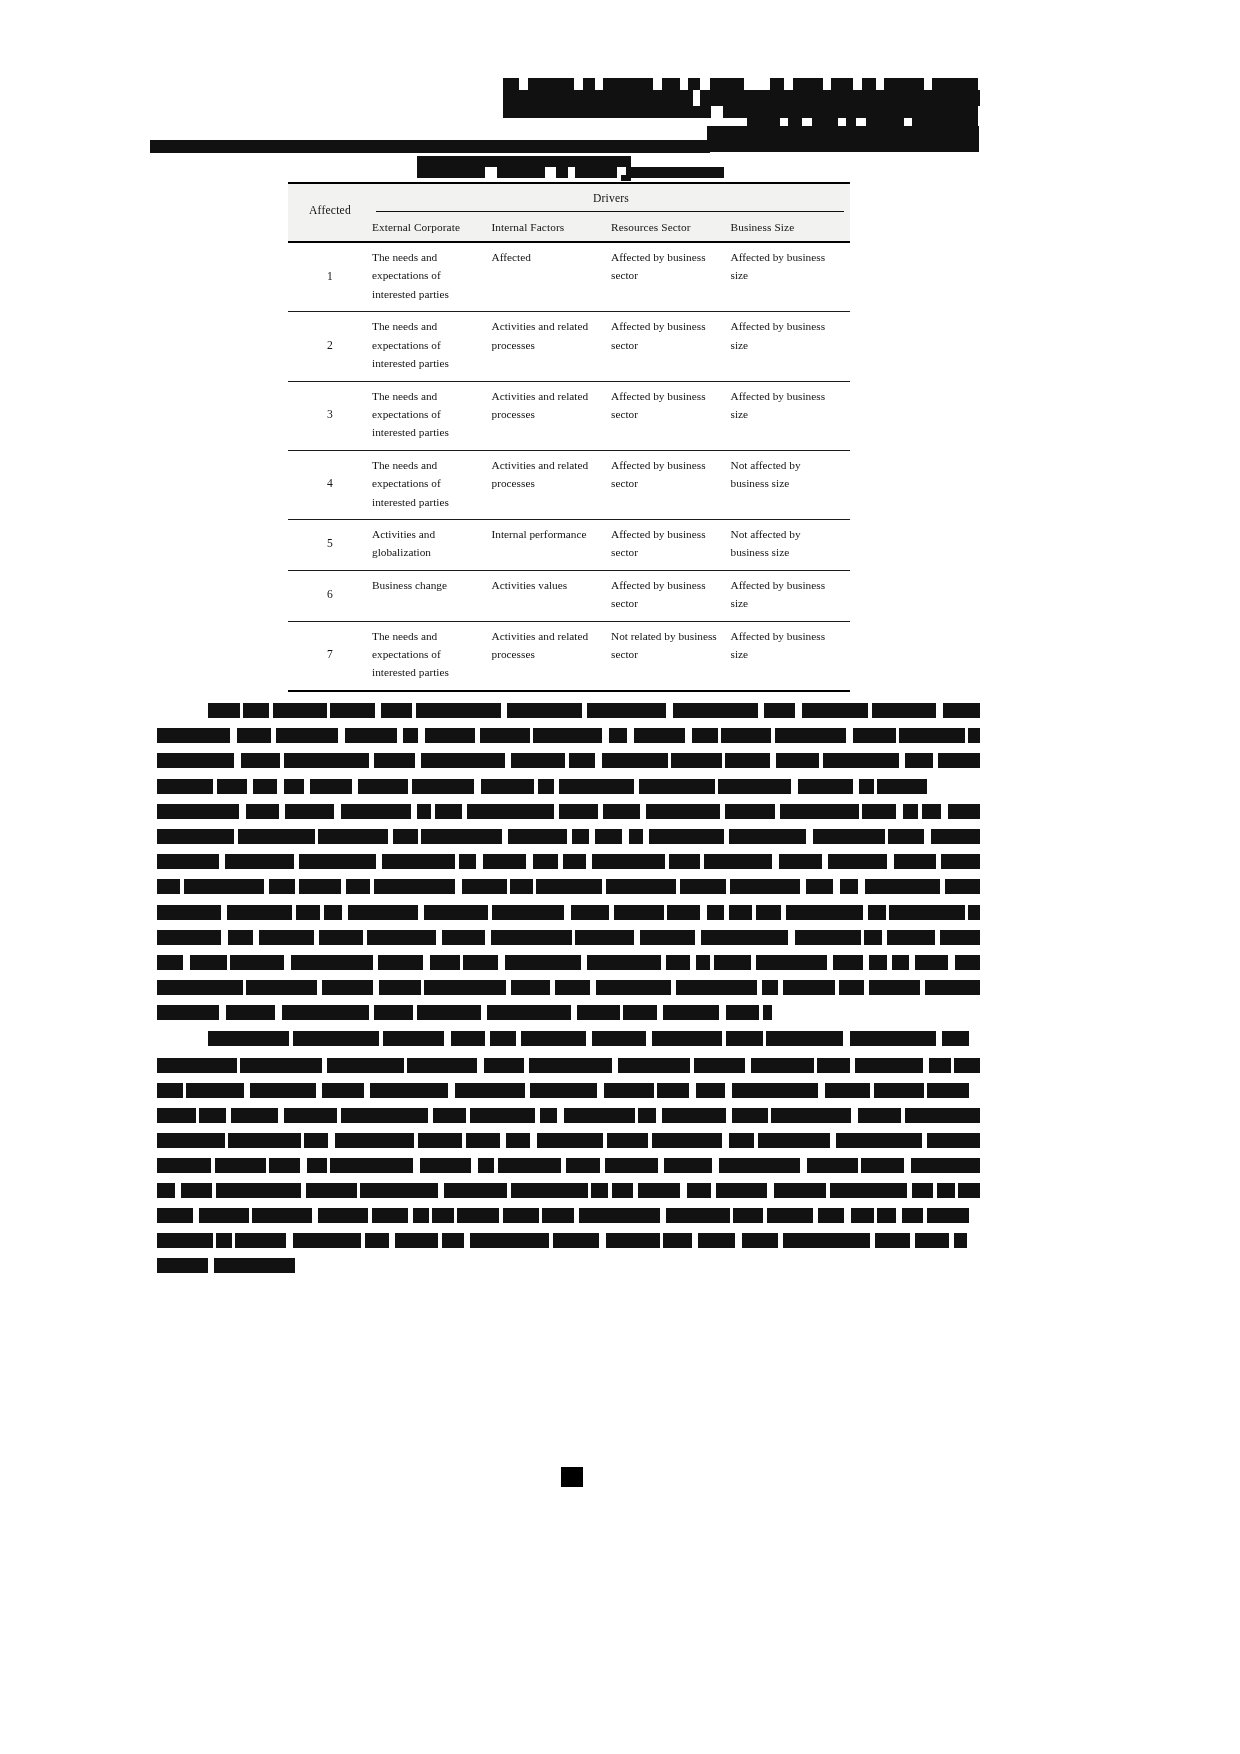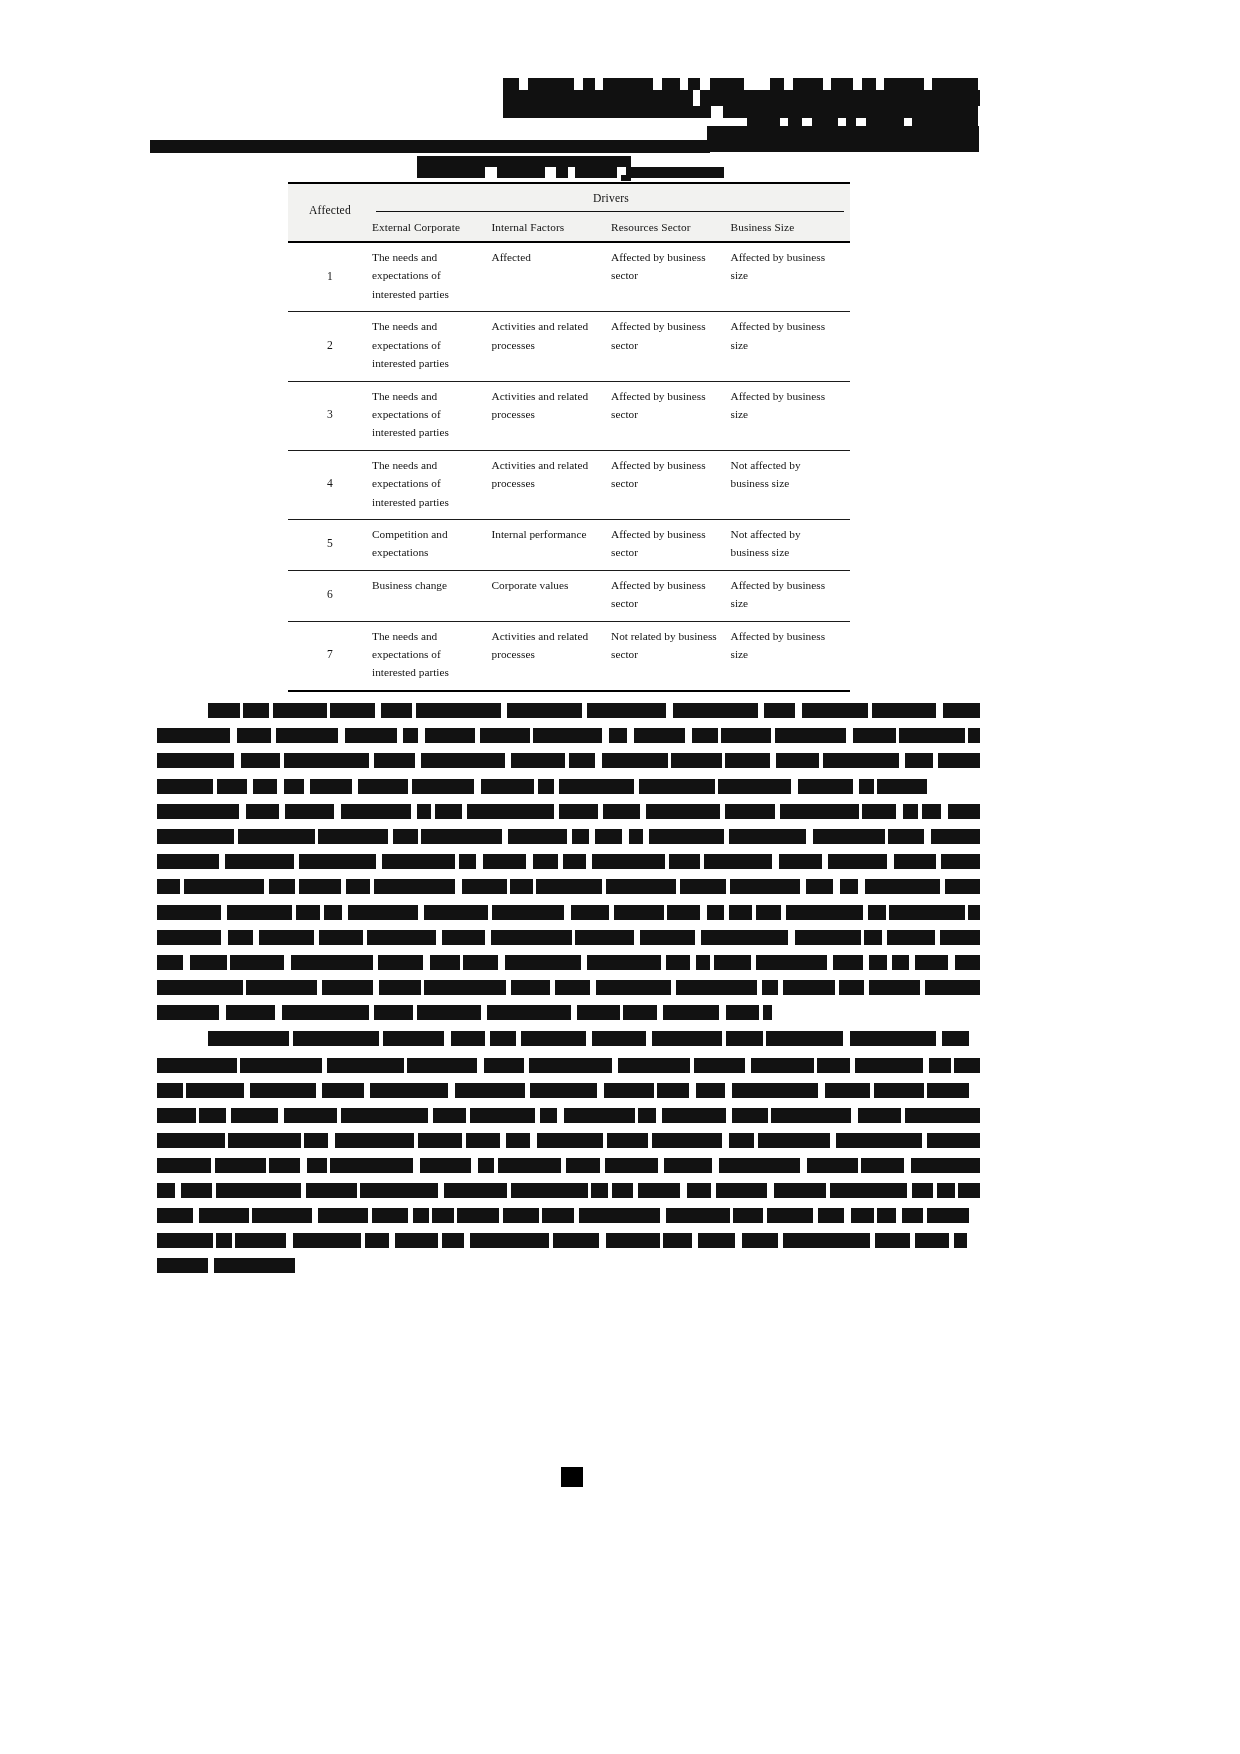"Competition and expectations" td.cell { text: Competition and expectations -> Activities and globalization }
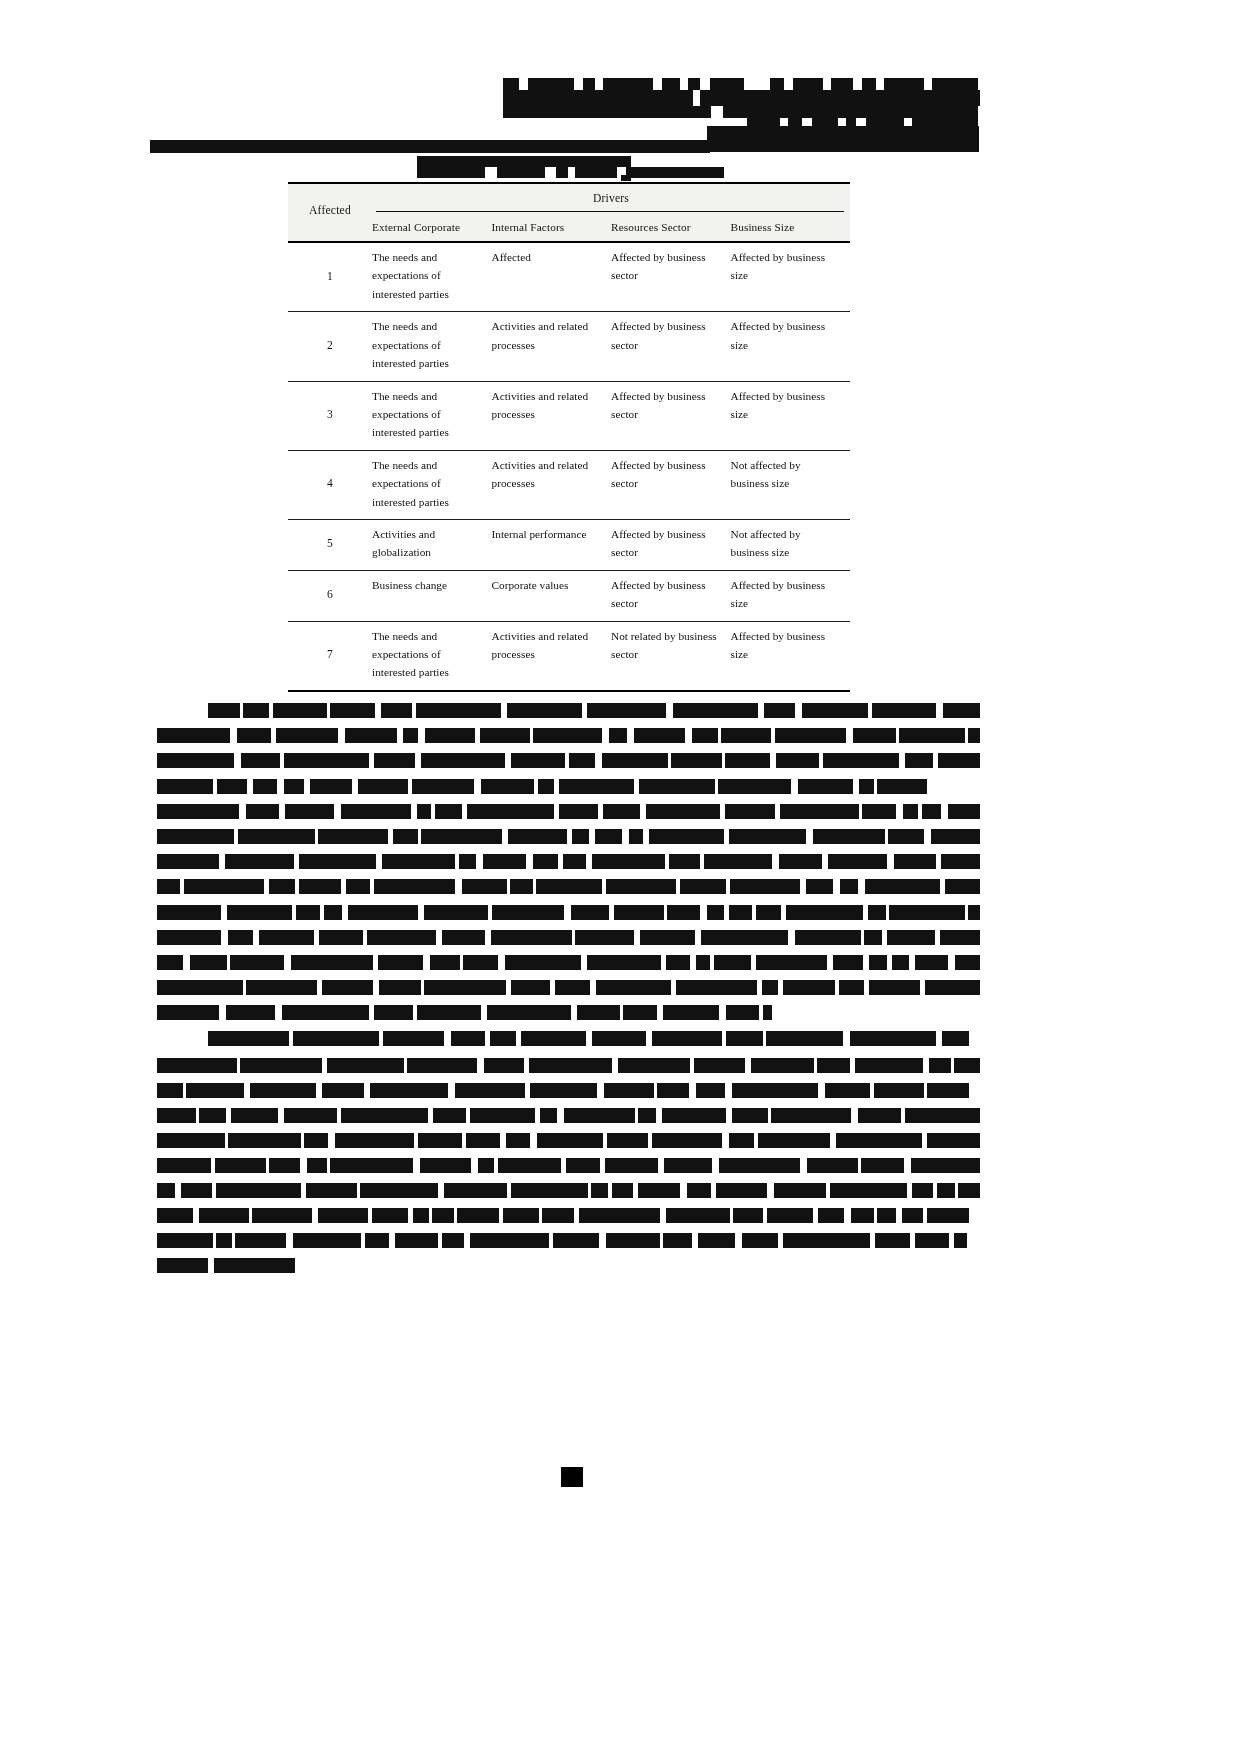"Corporate values" td.cell { text: Corporate -> Activities }
